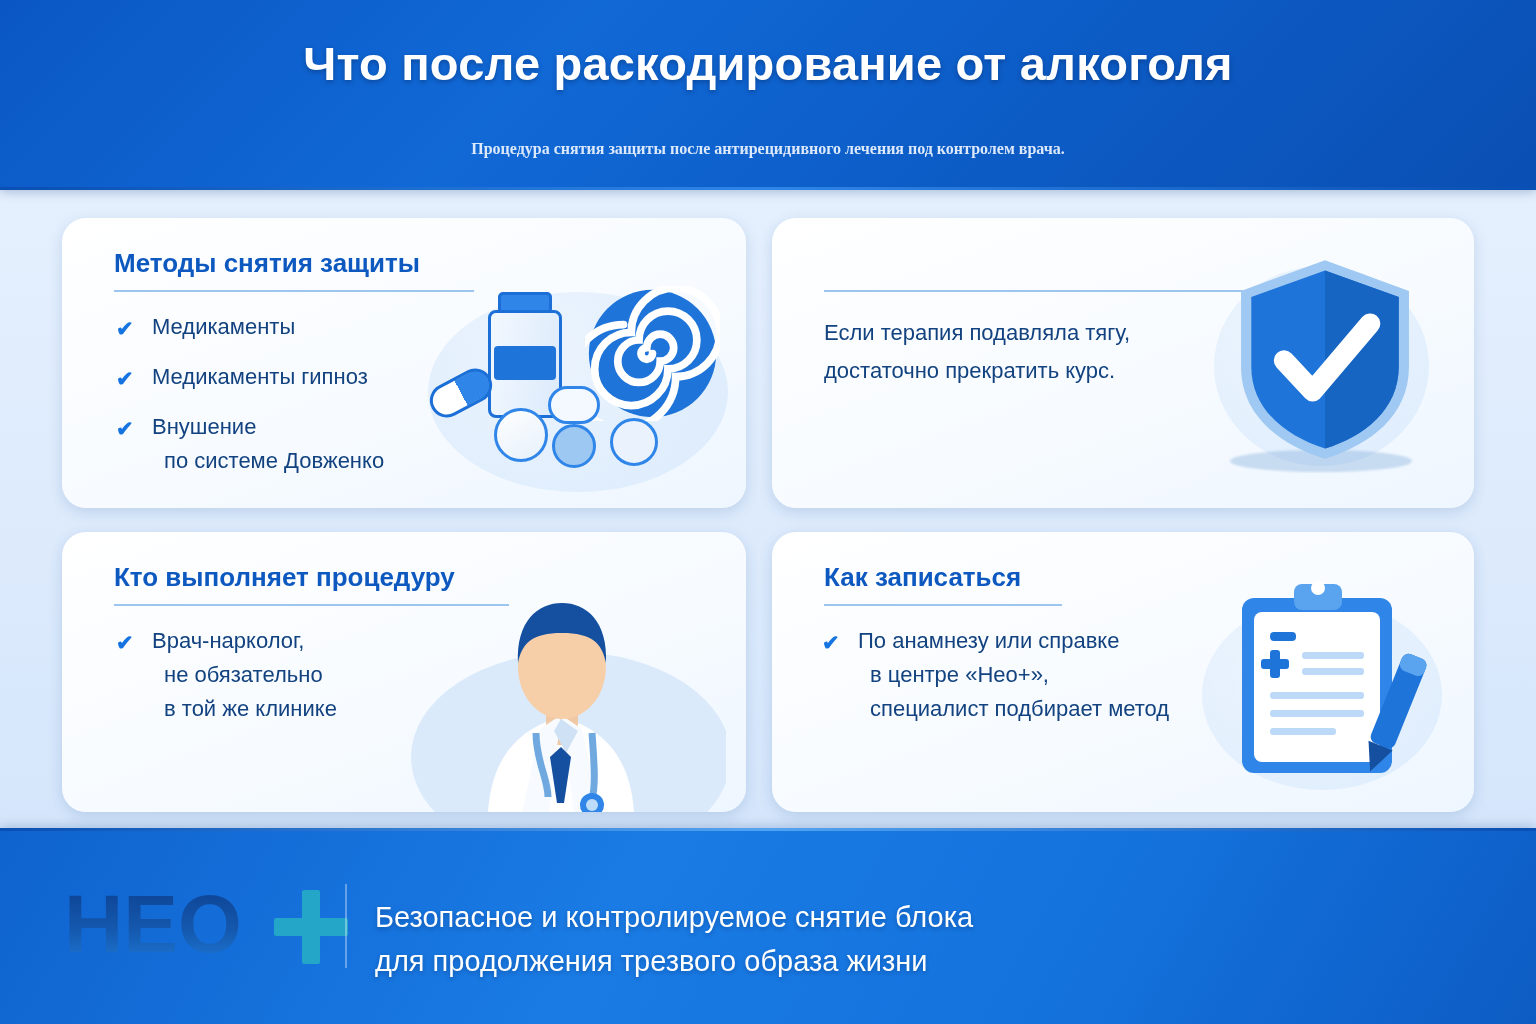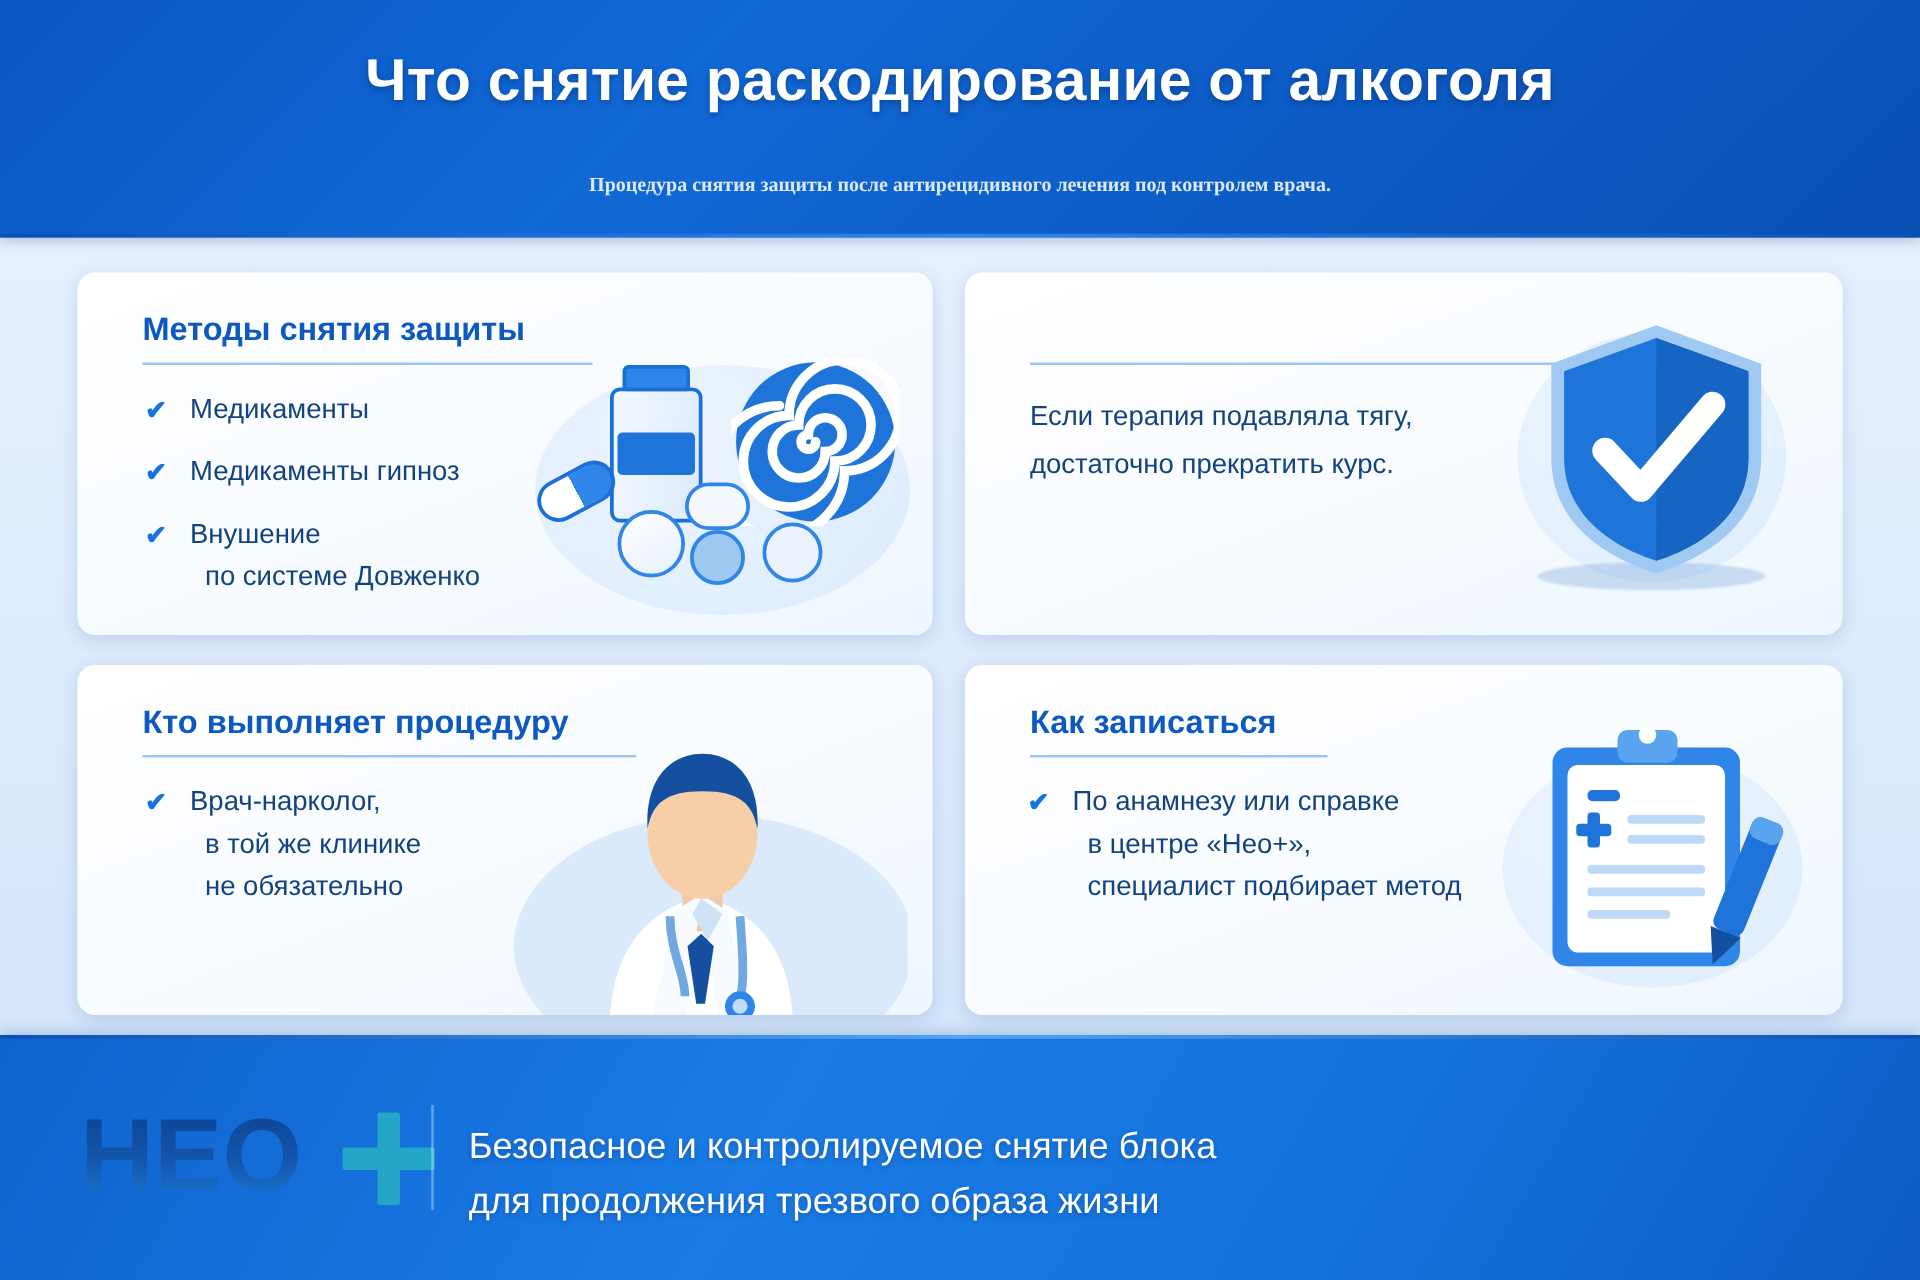"Что снятие раскодирование от алкоголя" div.header-title { text: снятие -> после }
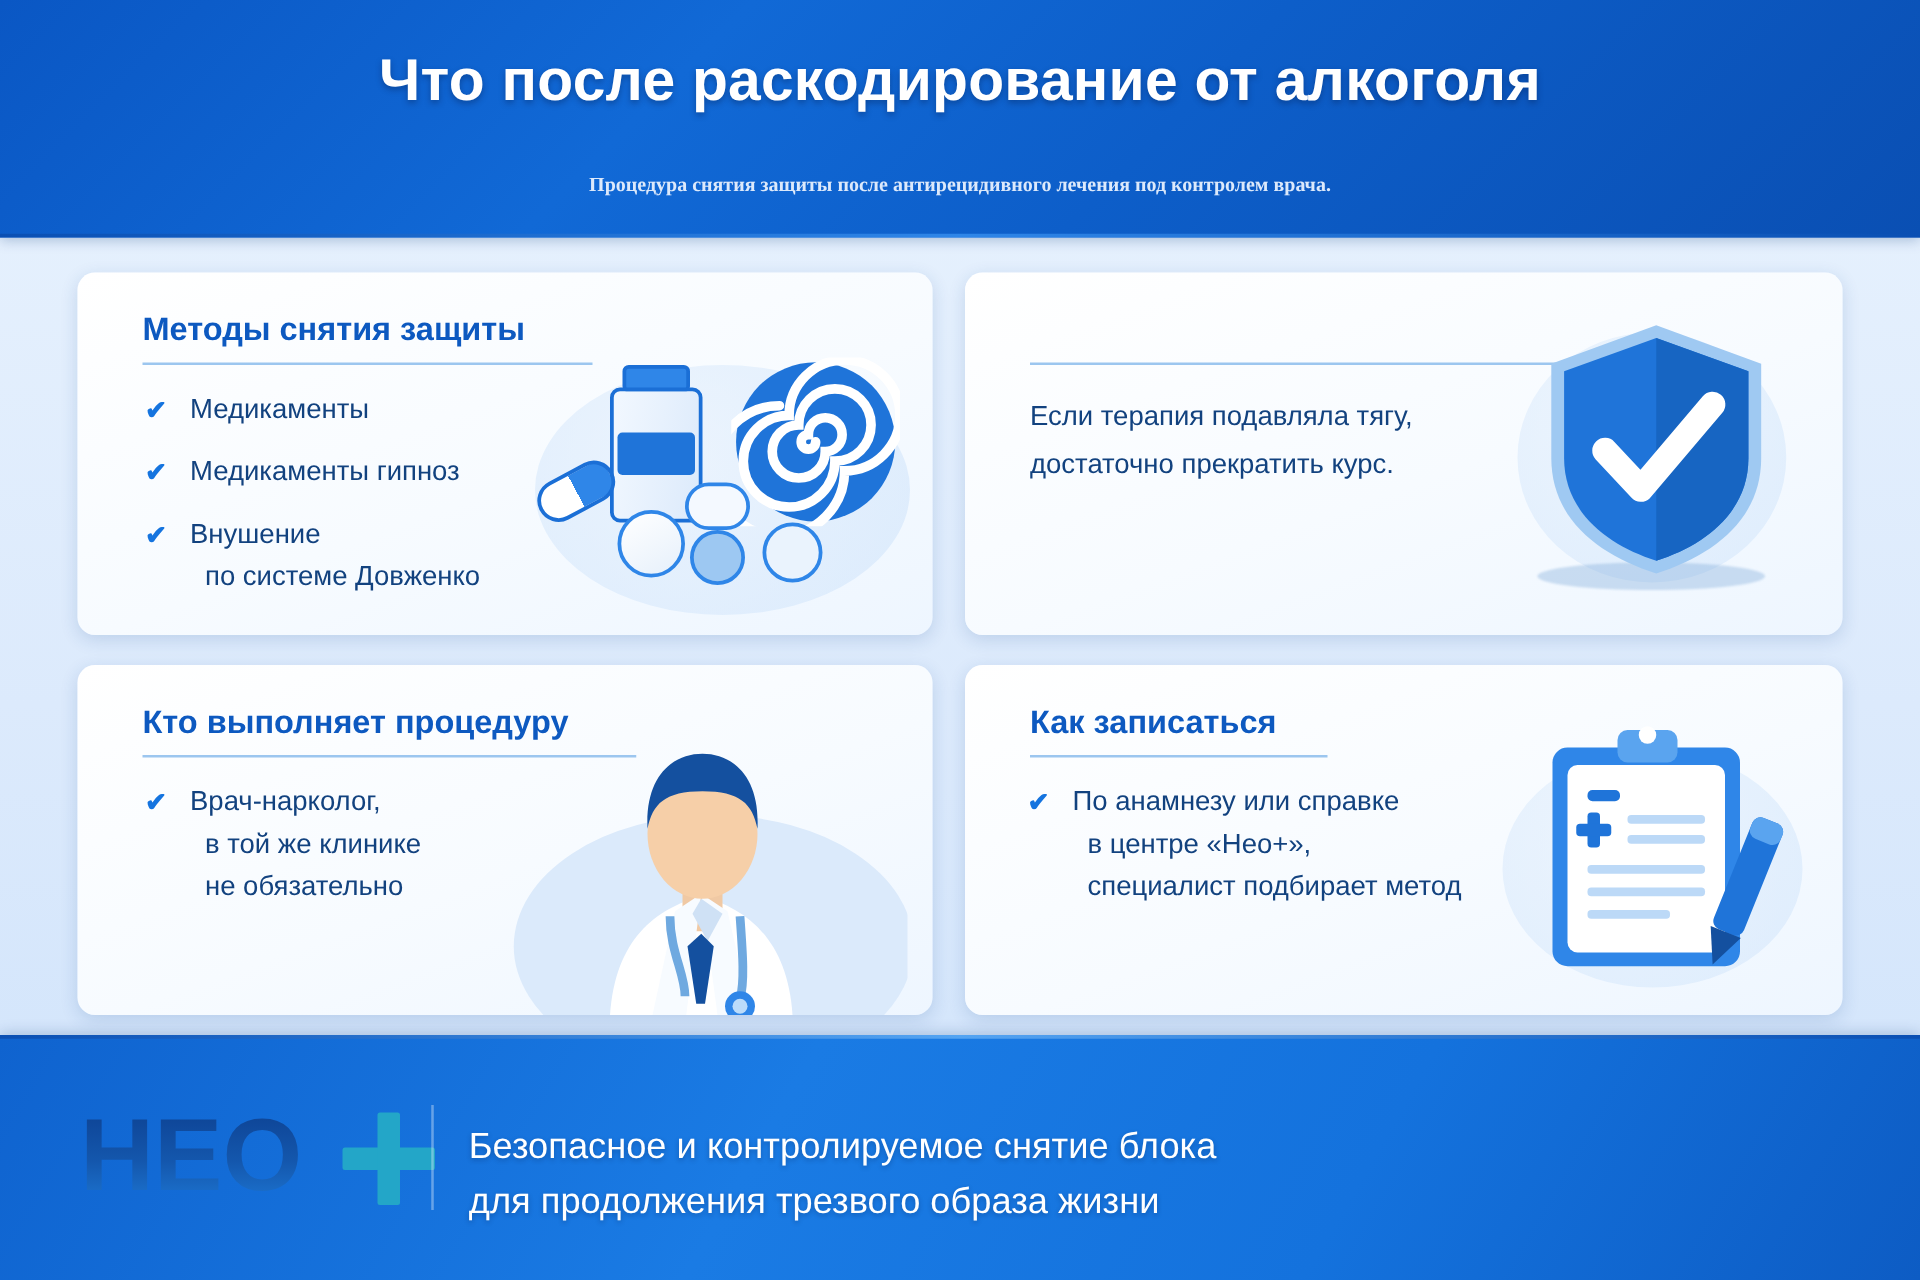"Методы снятия защиты" .card { border-radius: 14px -> 24px }
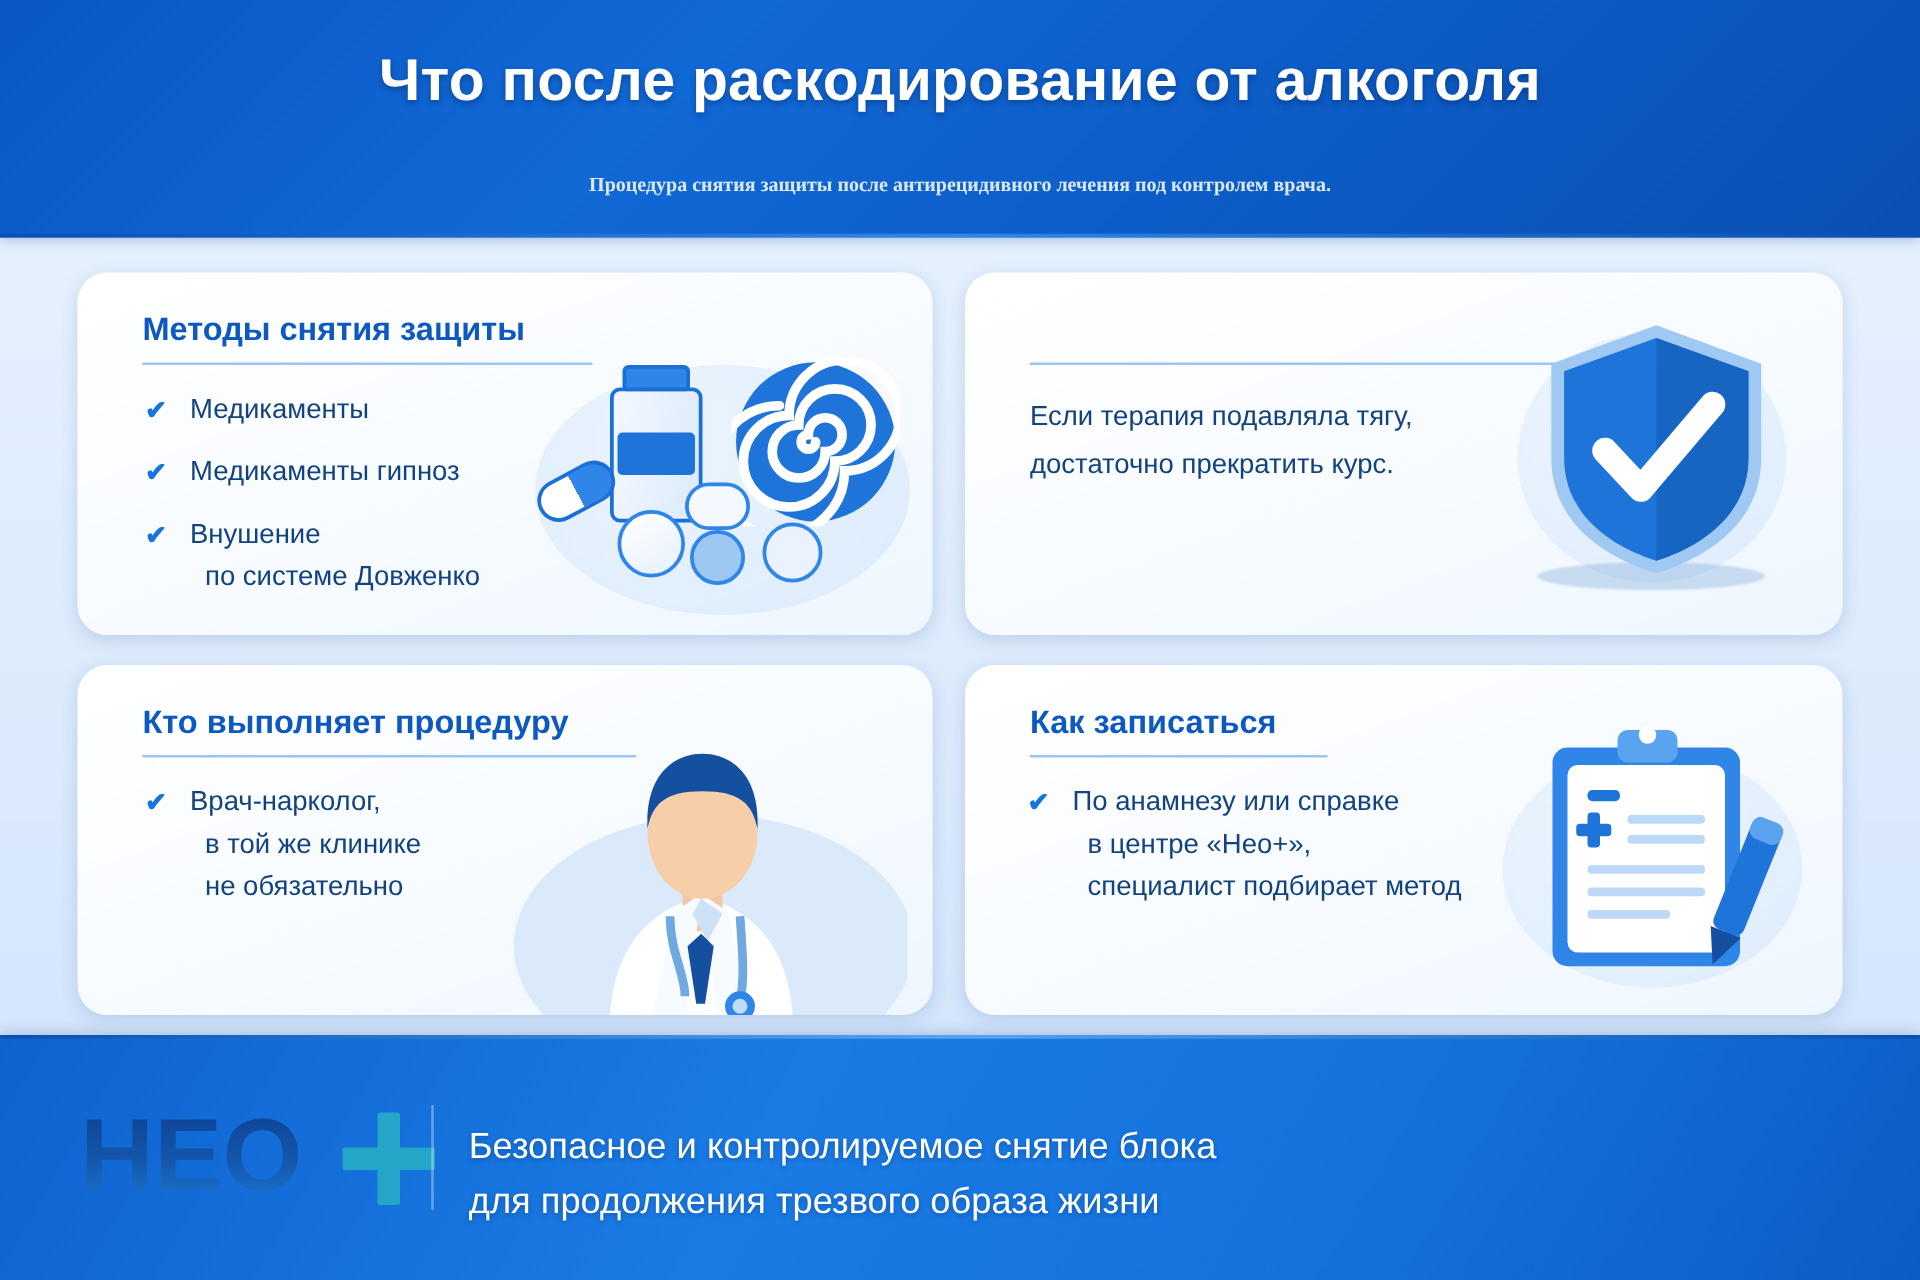"в той же клинике" span.l2 { order: before "не обязательно" -> after "не обязательно" }
